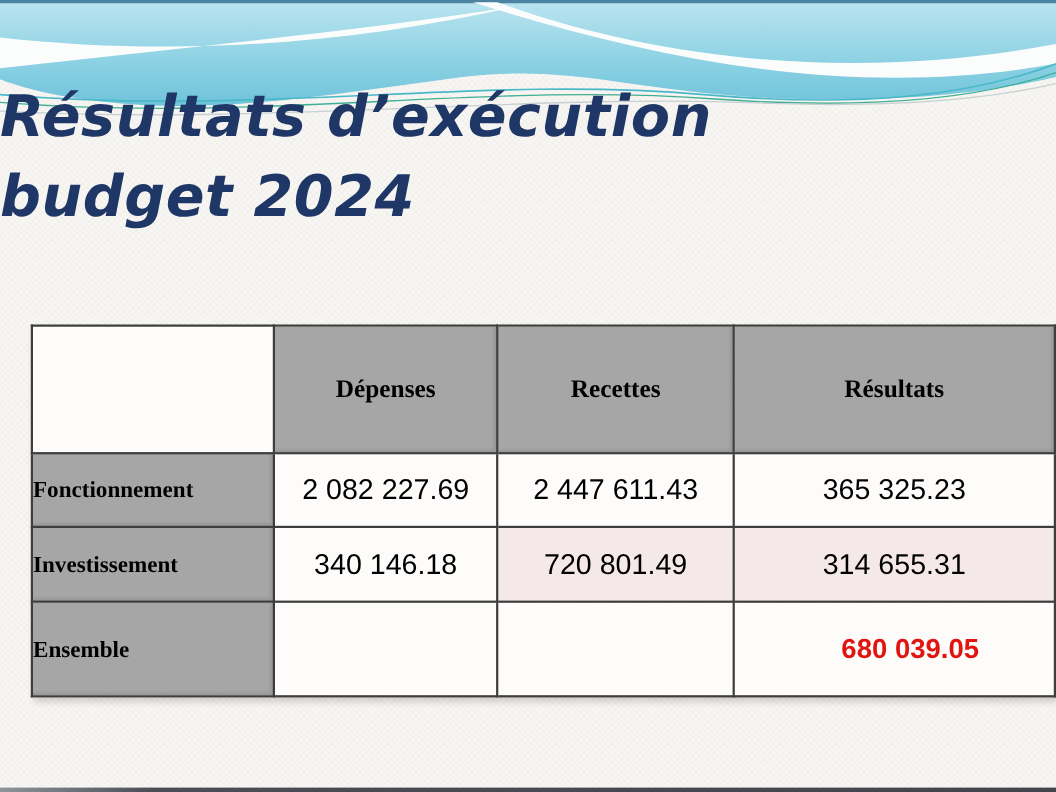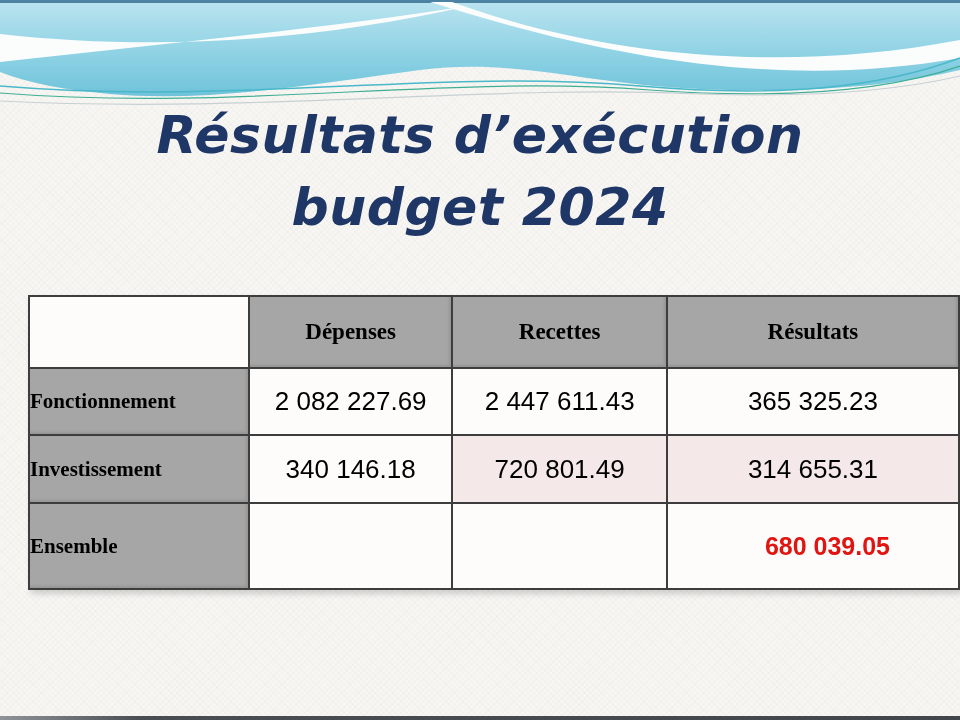"Résultats d’exécution" .title { margin-top: 28px -> none; text-align: center -> none }
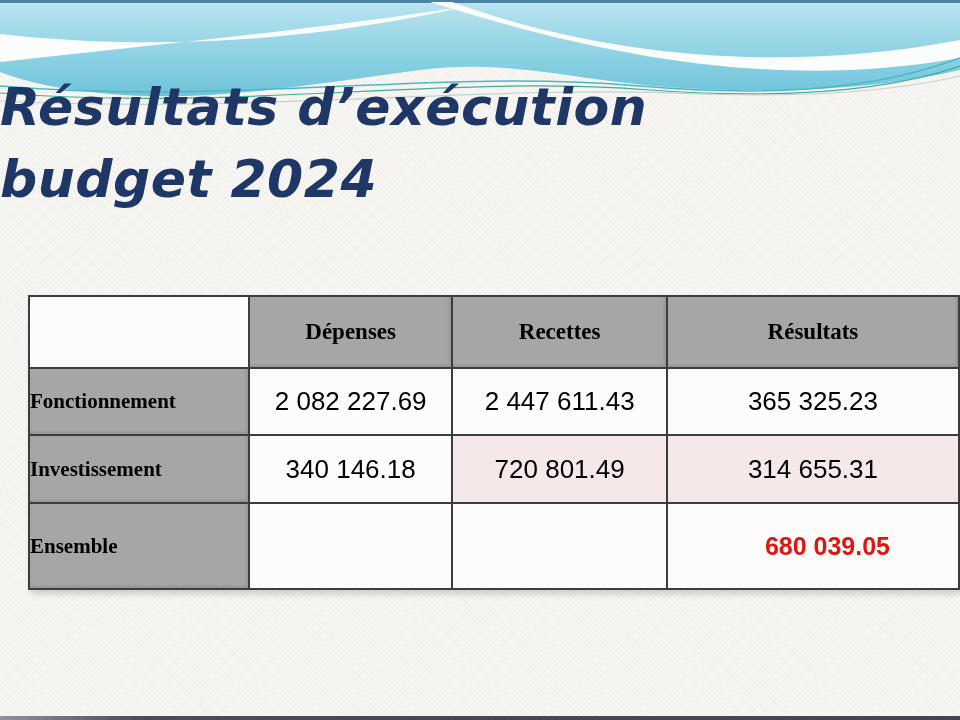"Dépenses" tr.hdr { height: 72px -> 116px }
